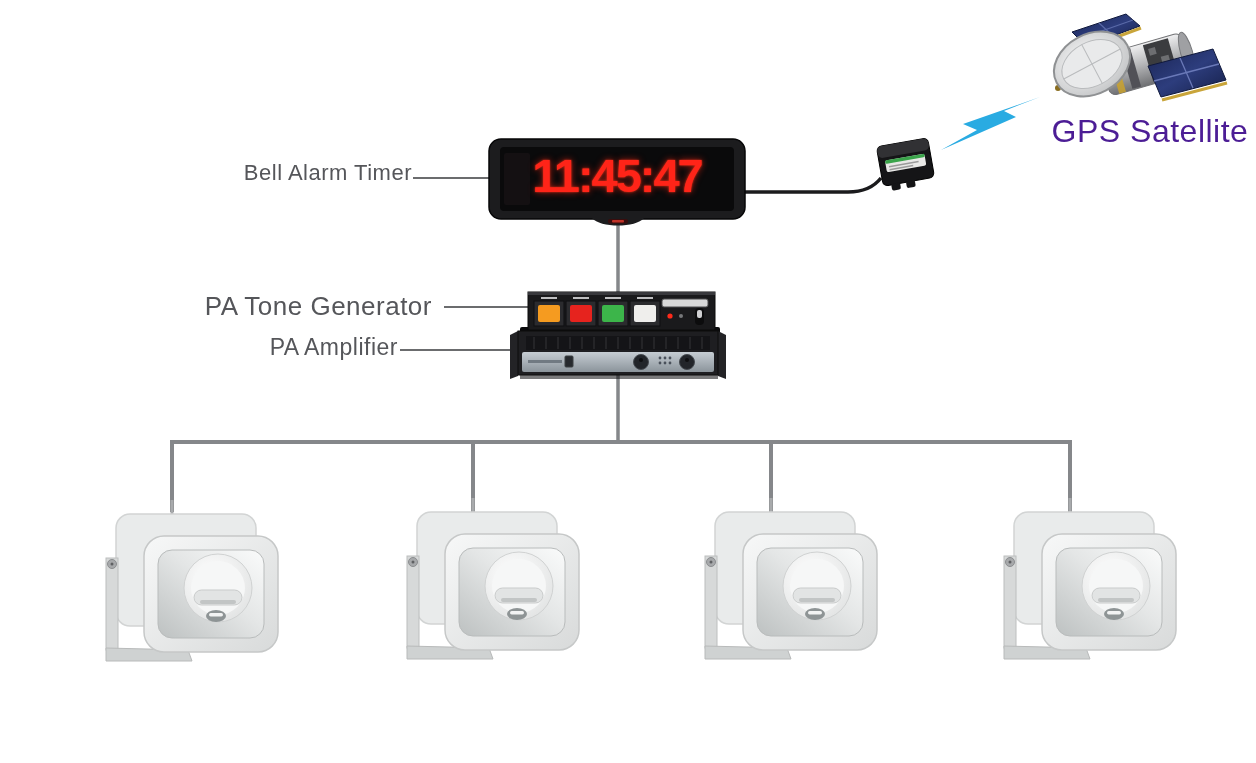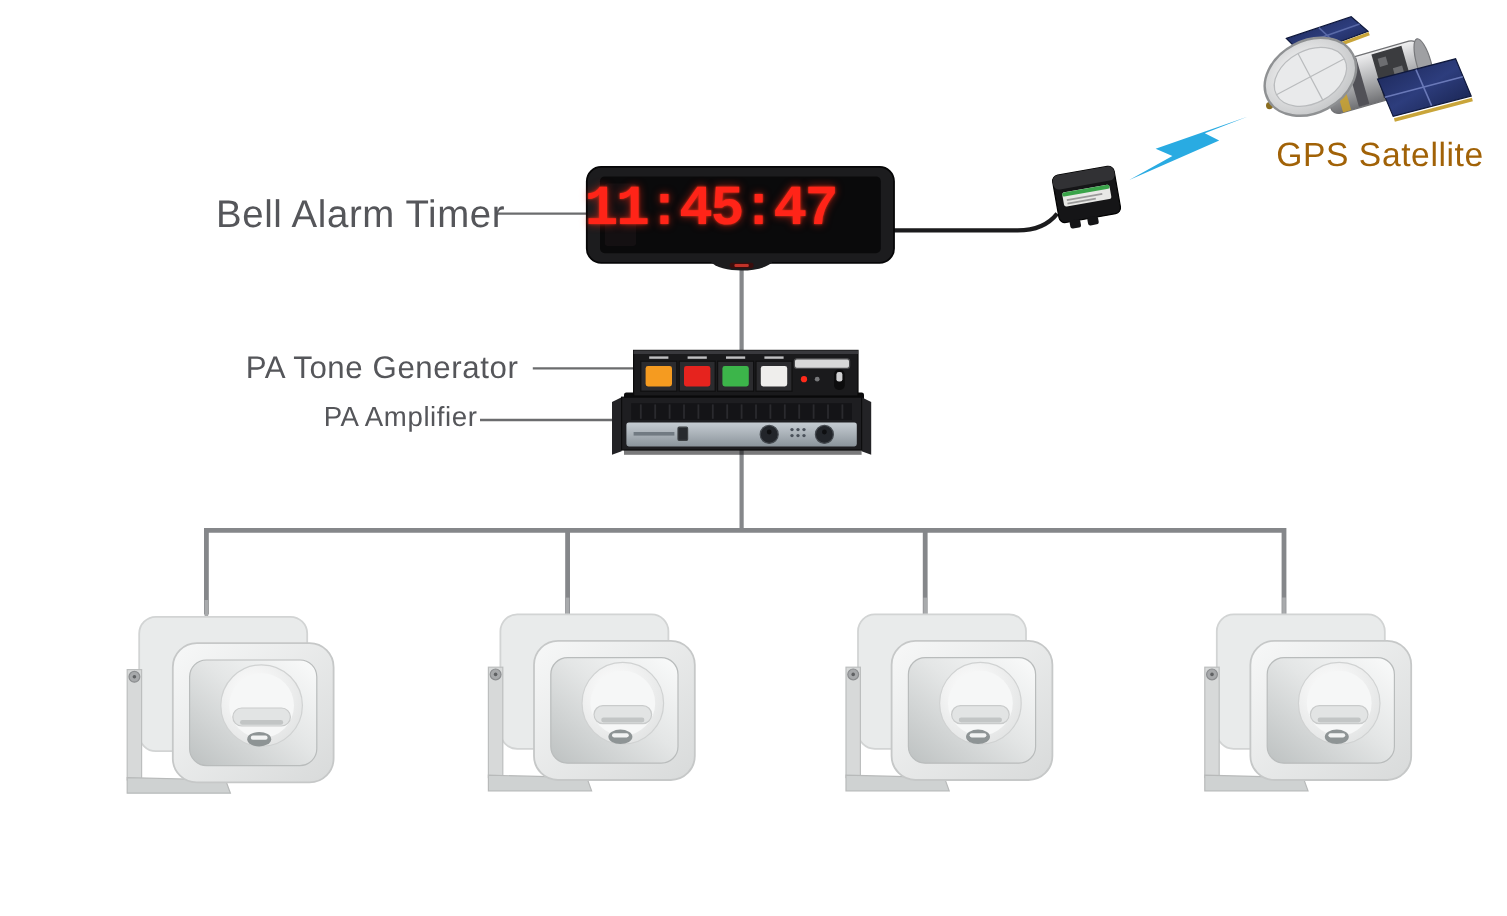"GPS Satellite" #gps-label { color: #a16207 -> #4c1d95; font-size: 28px -> 32px }
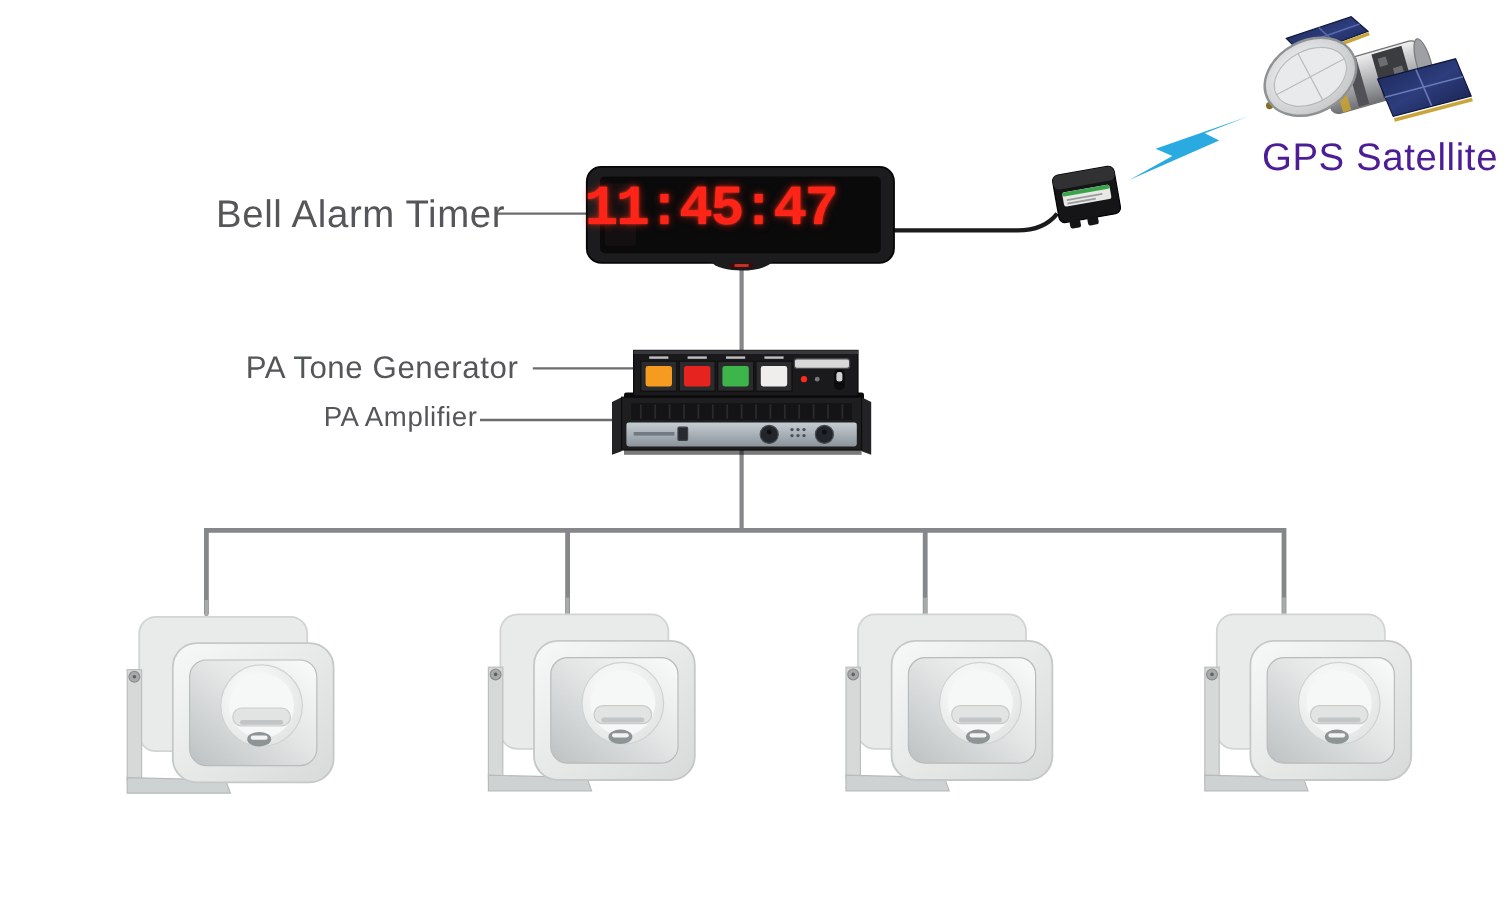"Bell Alarm Timer" #bell-label { font-size: 32px -> 22px }
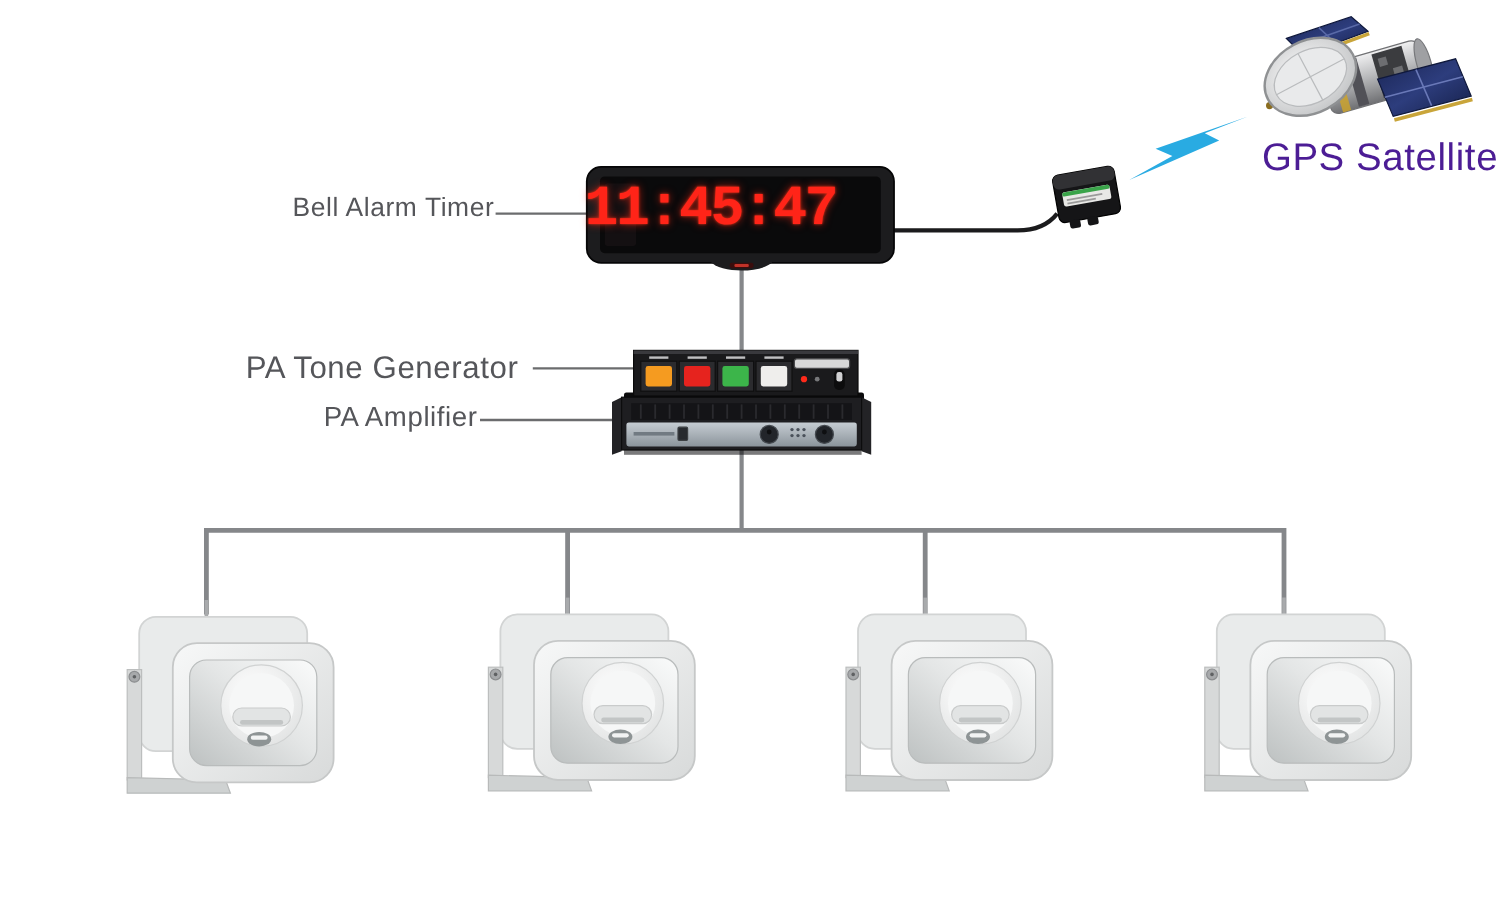"11:45:47" #clock-digits { font-family: Liberation Mono, monospace -> Liberation Sans, sans-serif; left: 473px -> 498px }
